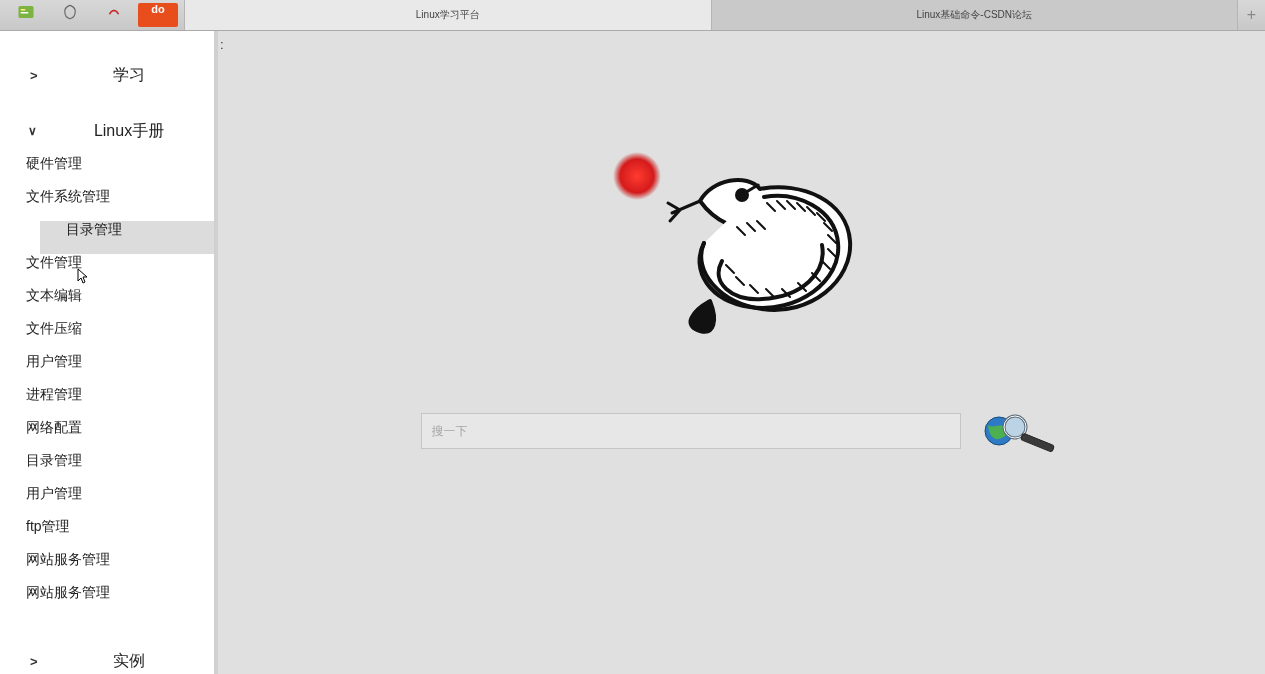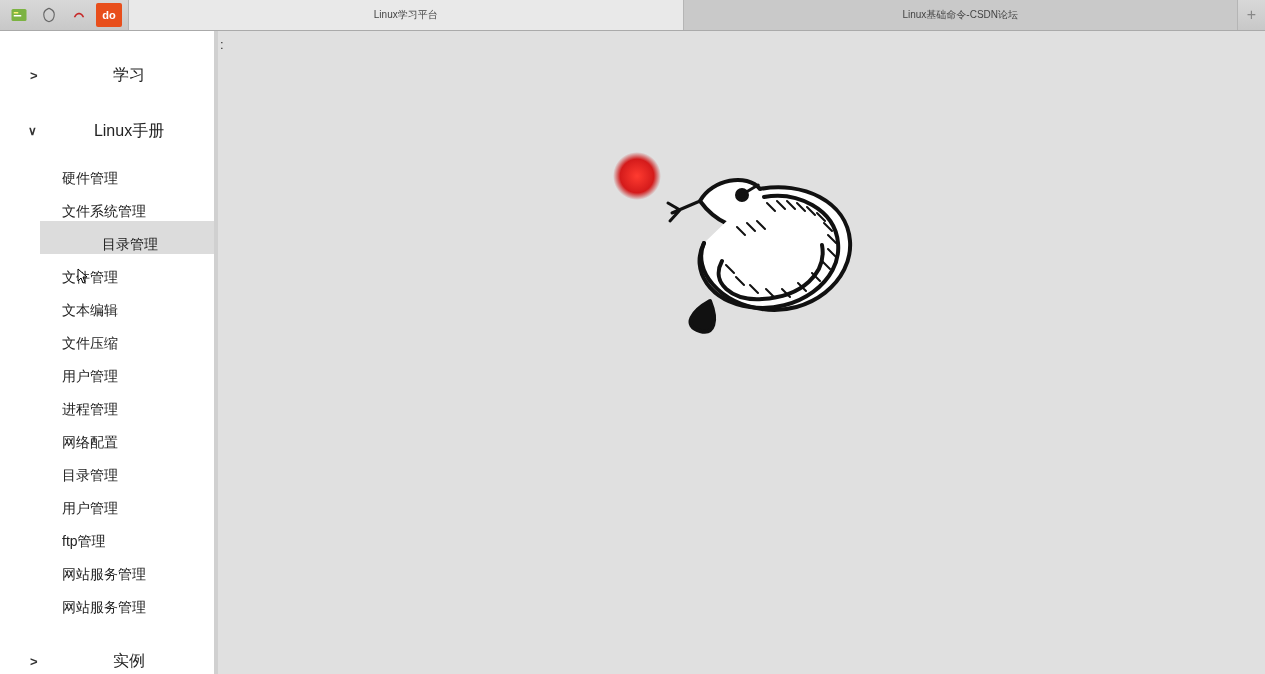"do" .tab-icon { align-items: center -> flex-start; width: 26px -> 40px }
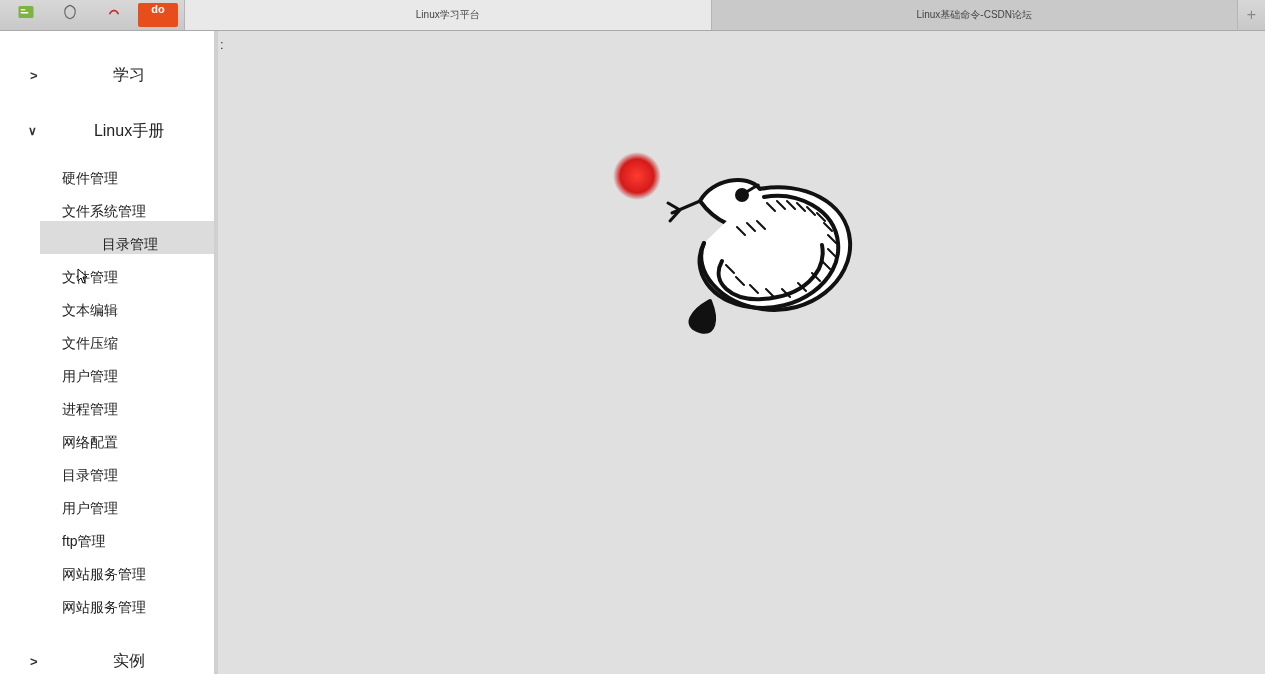"硬件管理" .nav-sub { align-items: flex-end -> flex-start; padding-left: 62px -> 26px }
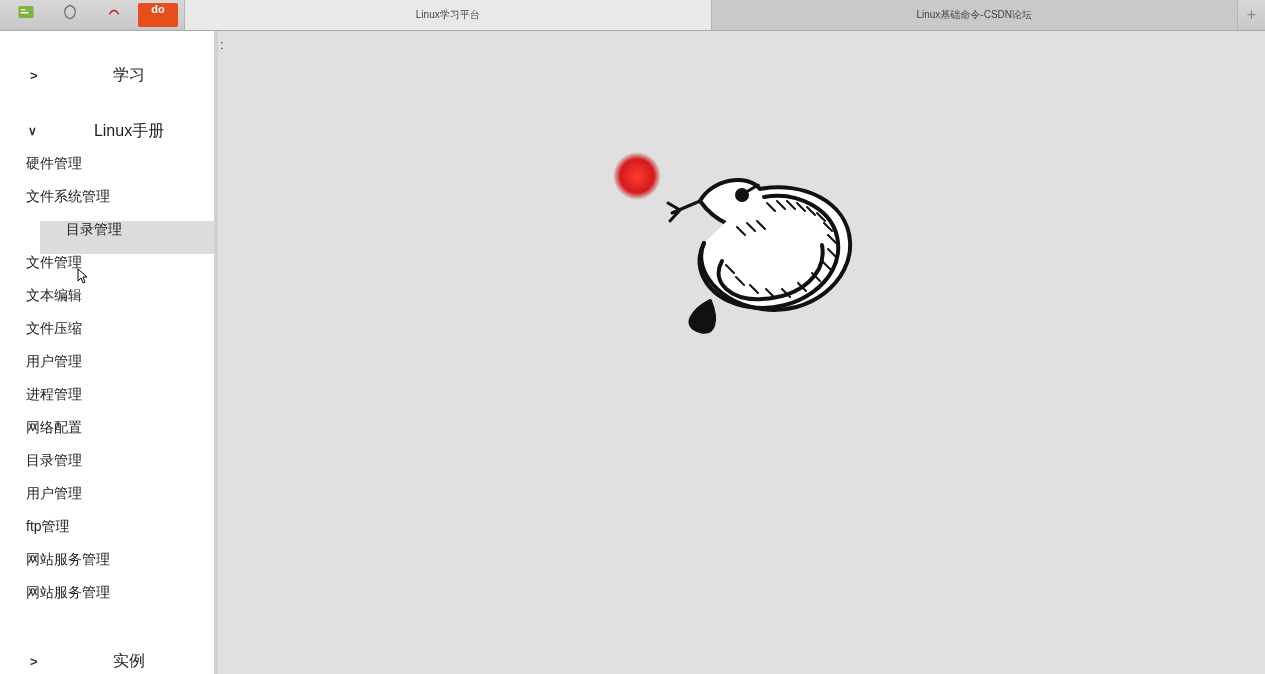"搜一下" div.search-row { html: none -> <div> <input> <div> <svg> <circle></circle> <path></path> <ellipse></ellipse> <circle></circle> <circle></circle> <rect></rect> <rect></rect> </svg> </div> </div> }
